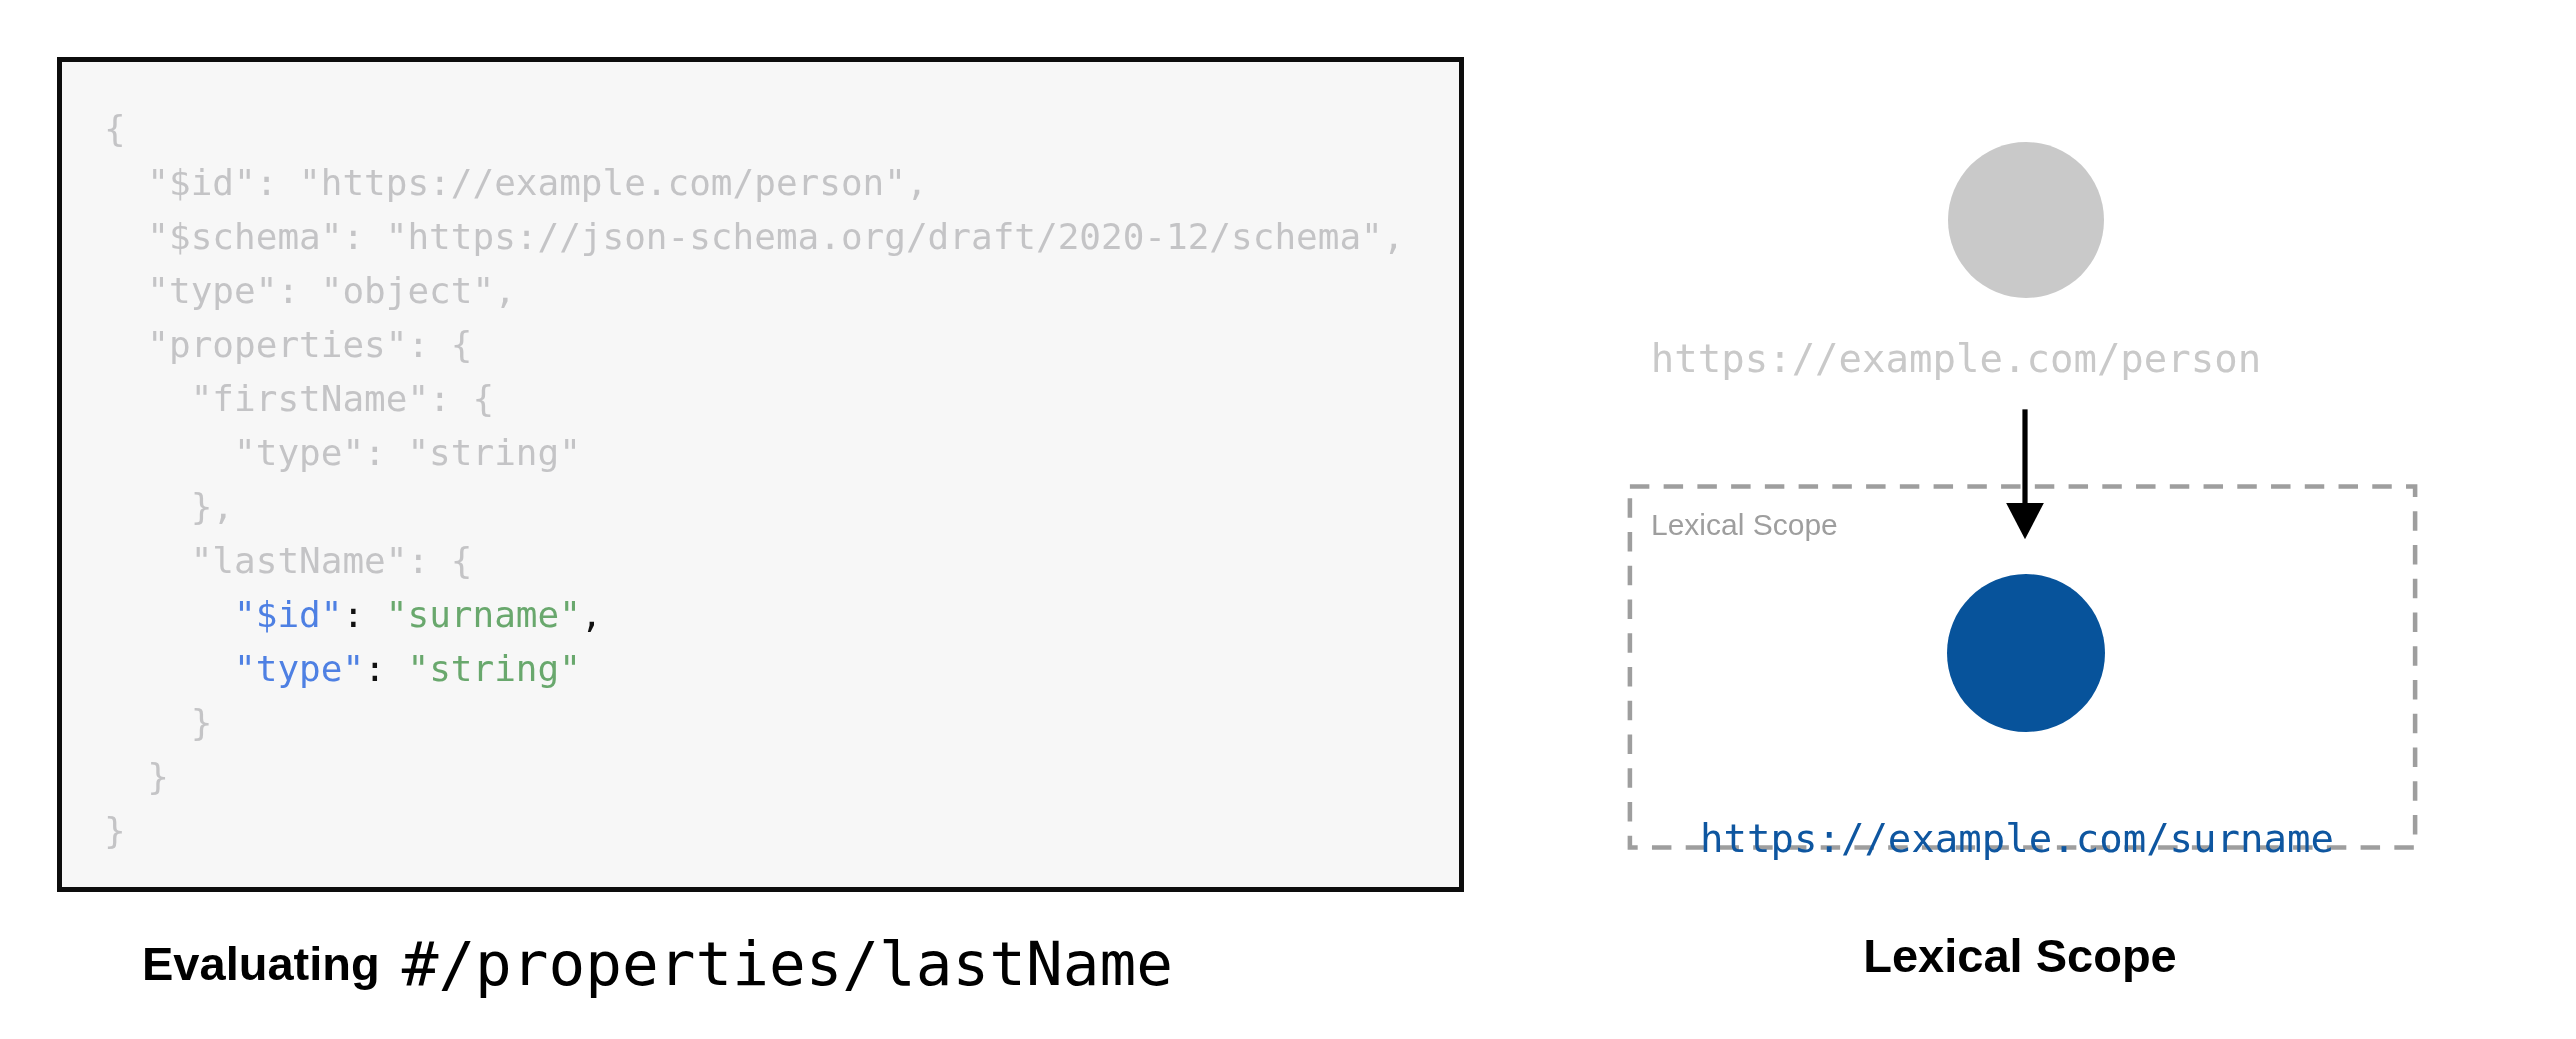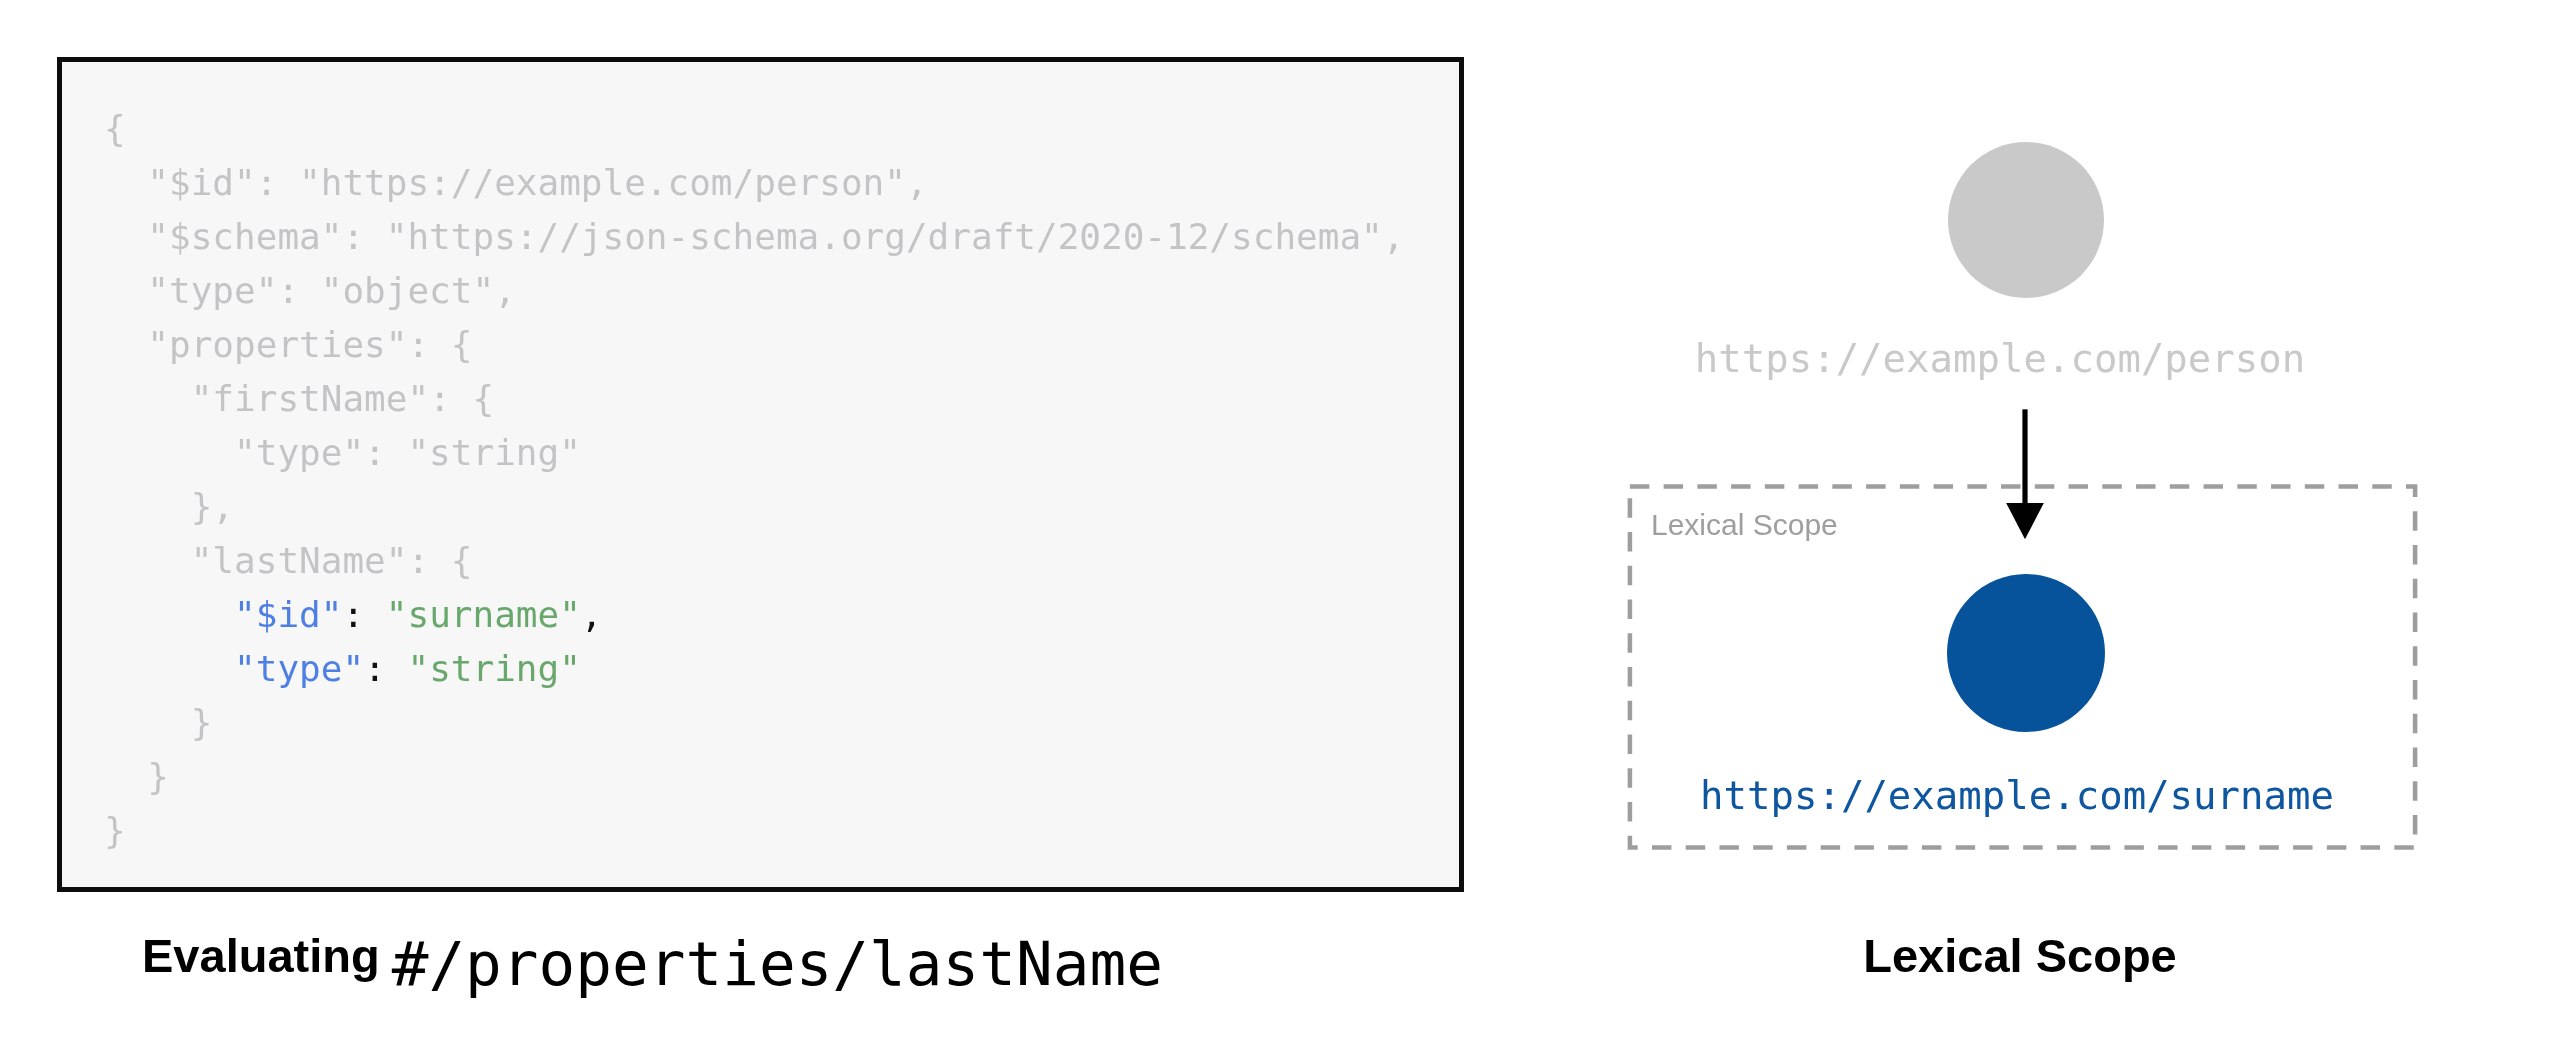"https://example.com/person" .uri-gray { left: 2000px -> 1956px }
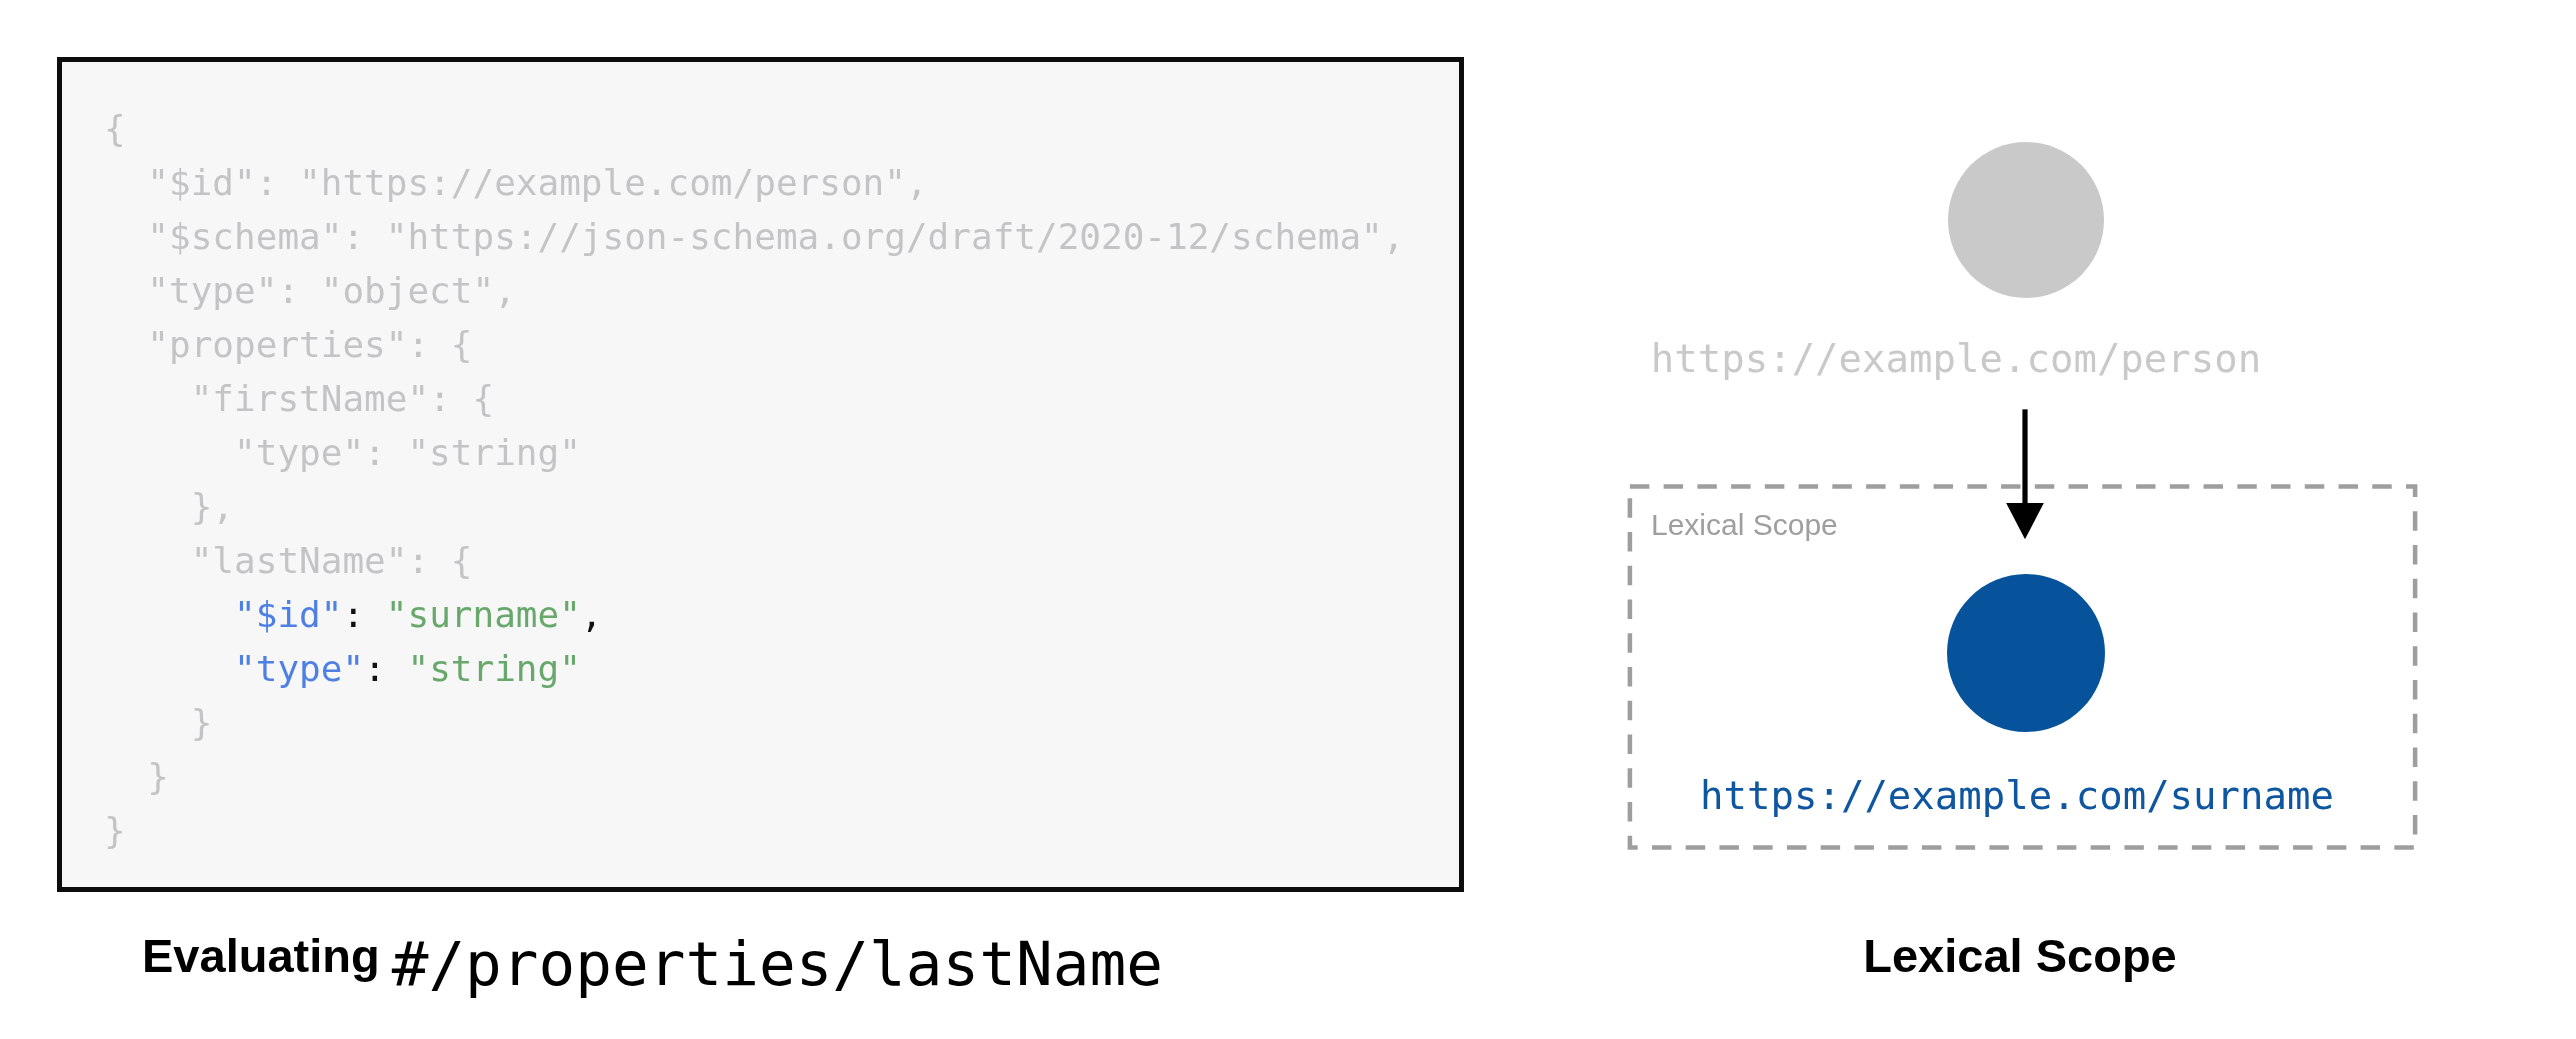"https://example.com/surname" .uri-blue { top: 773px -> 816px }
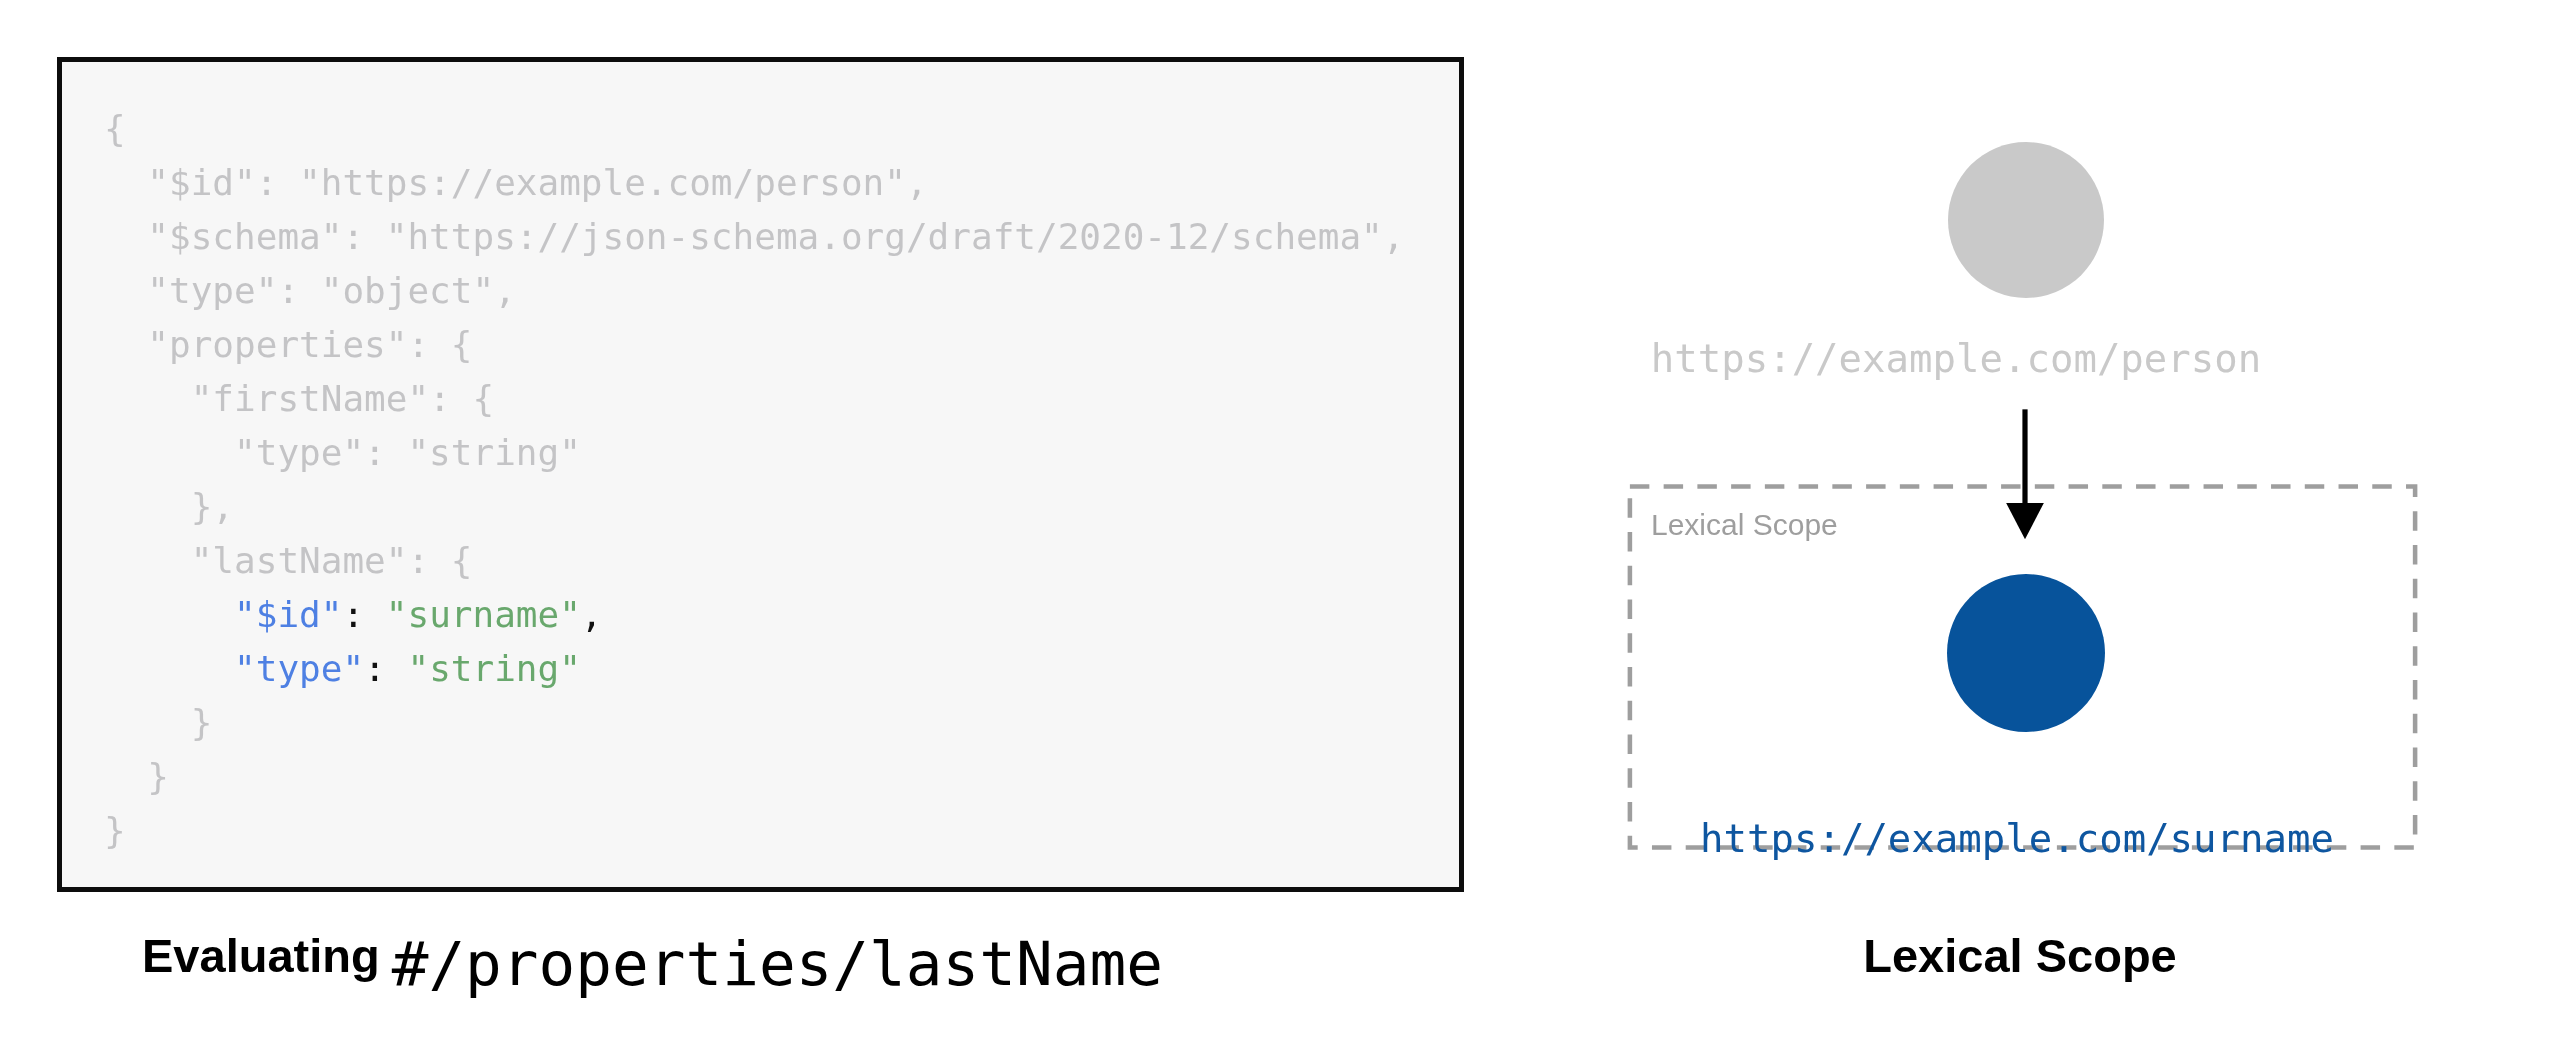"Evaluating" .caption-left { align-items: flex-start -> center; gap: 12px -> 22px }
